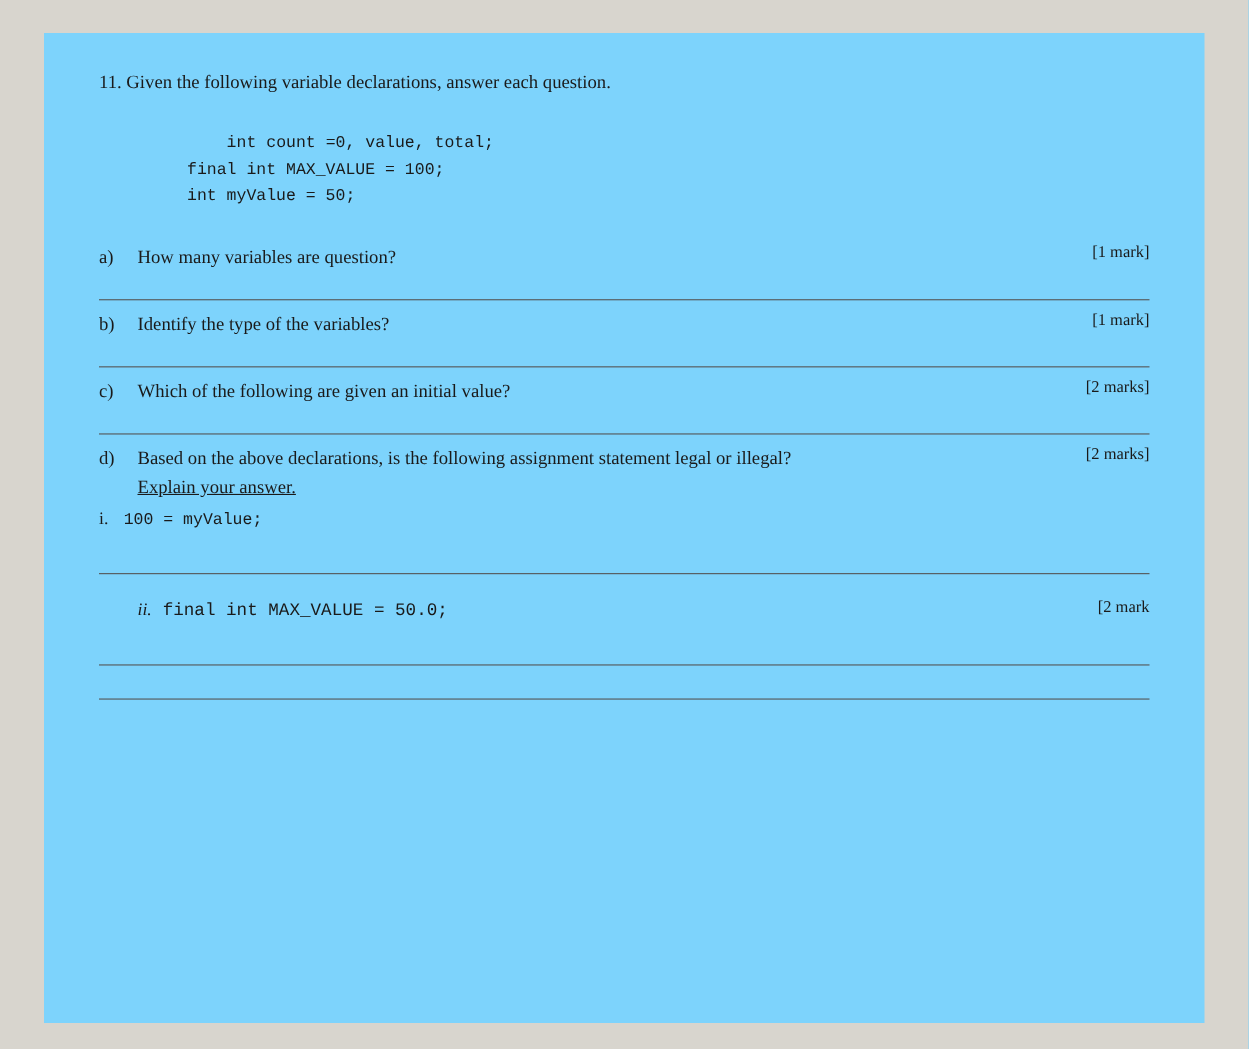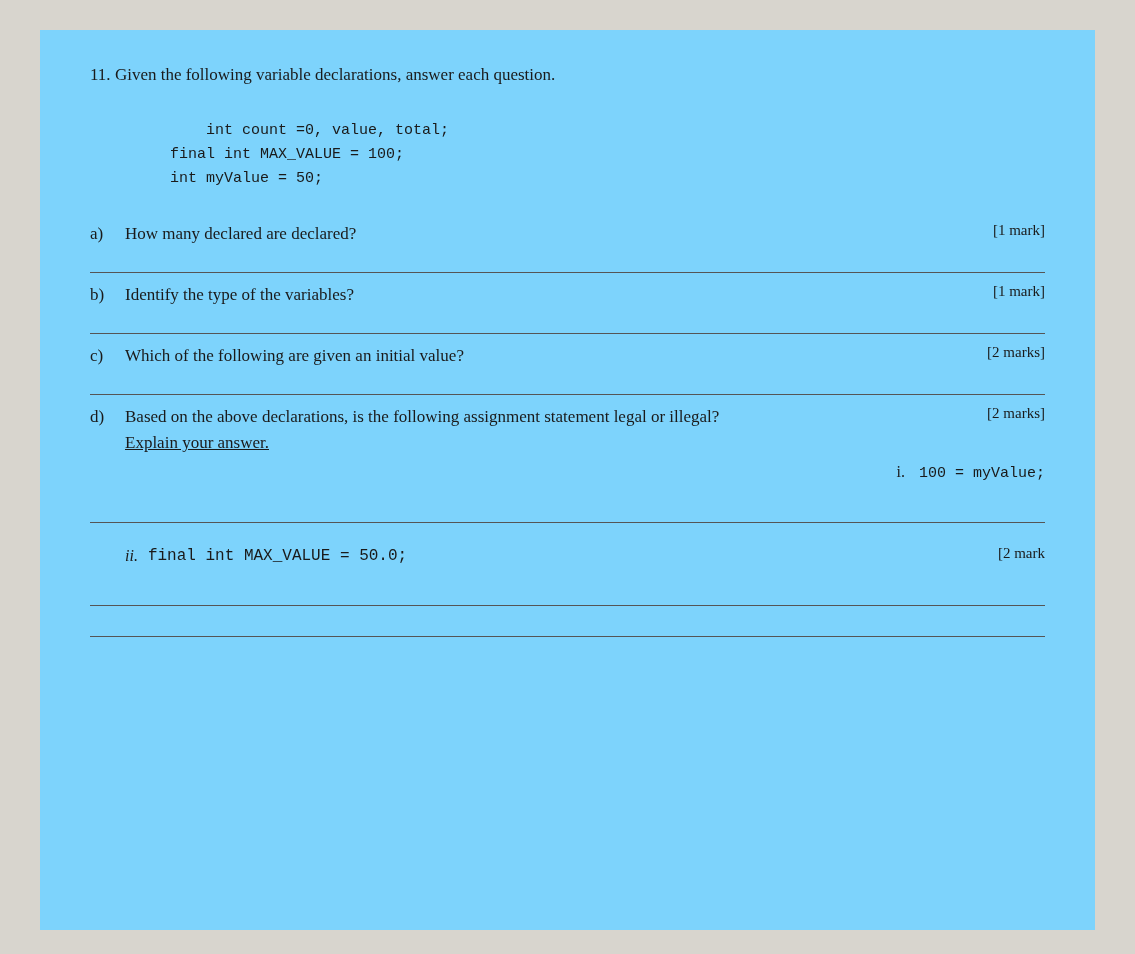"How many declared are declared?" span { text: declared are declared -> variables are question }
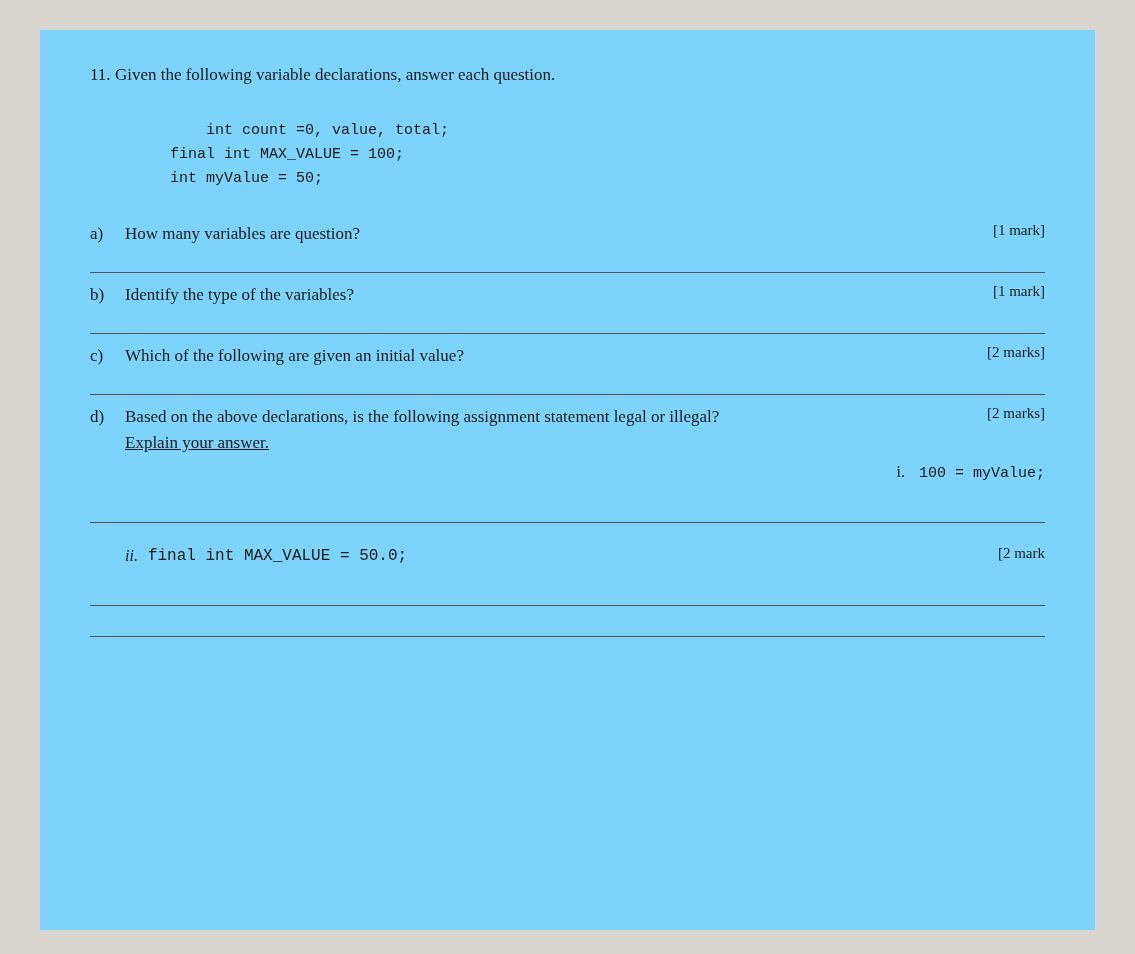"i. 100 = myValue;" div { margin-left: 35px -> none; text-align: right -> none }
